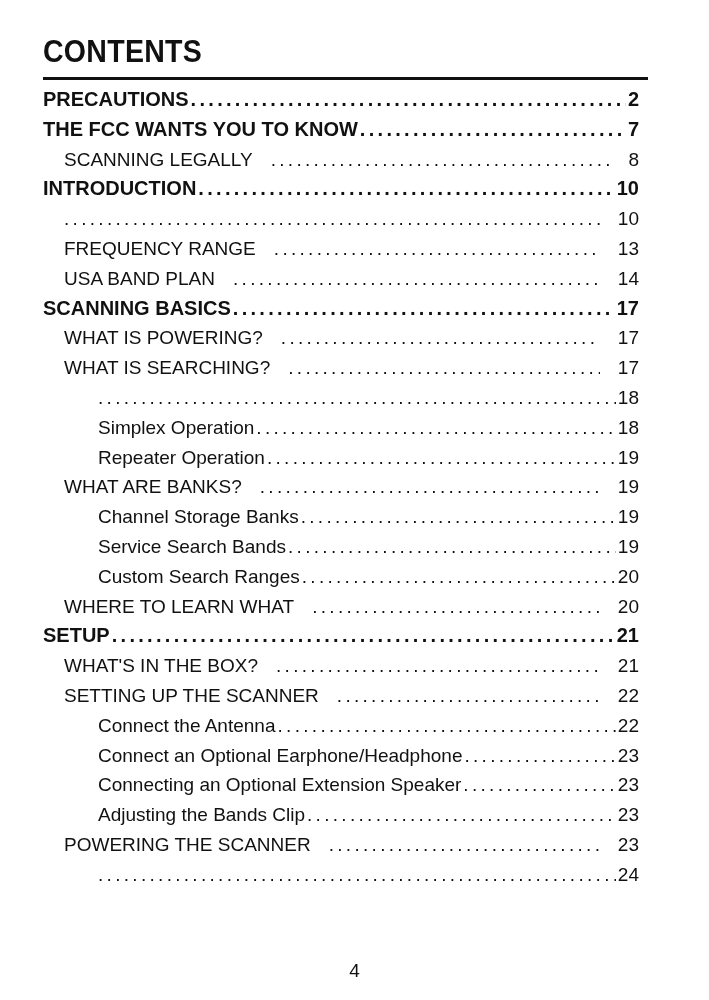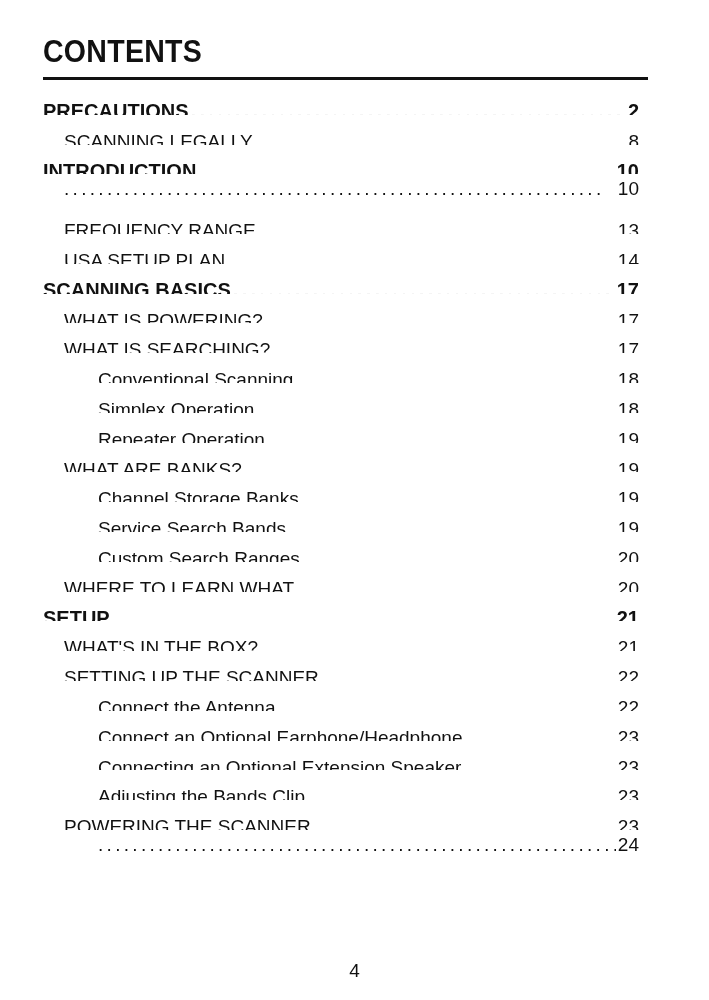"PRECAUTIONS" .row .label { margin-top: 12px -> none }
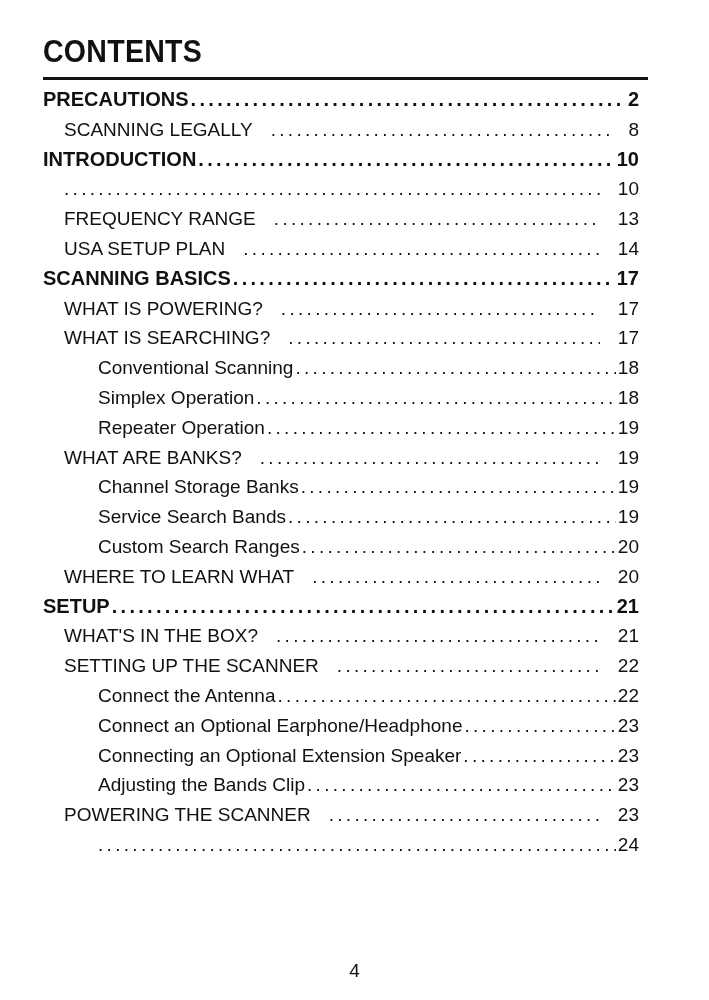"THE FCC WANTS YOU TO" div.row { html: none -> <div> <span>THE FCC WANTS YOU TO KNOW</span> <span></span> <span>7</span> </div> }
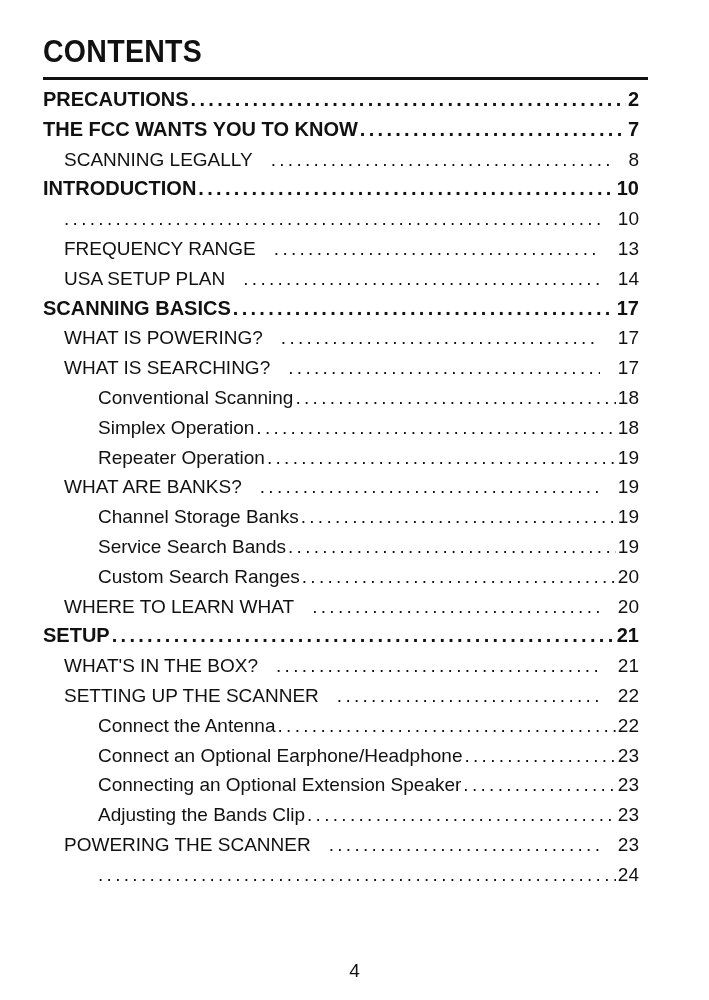"USA SETUP PLAN" span.label { text: SETUP -> BAND }
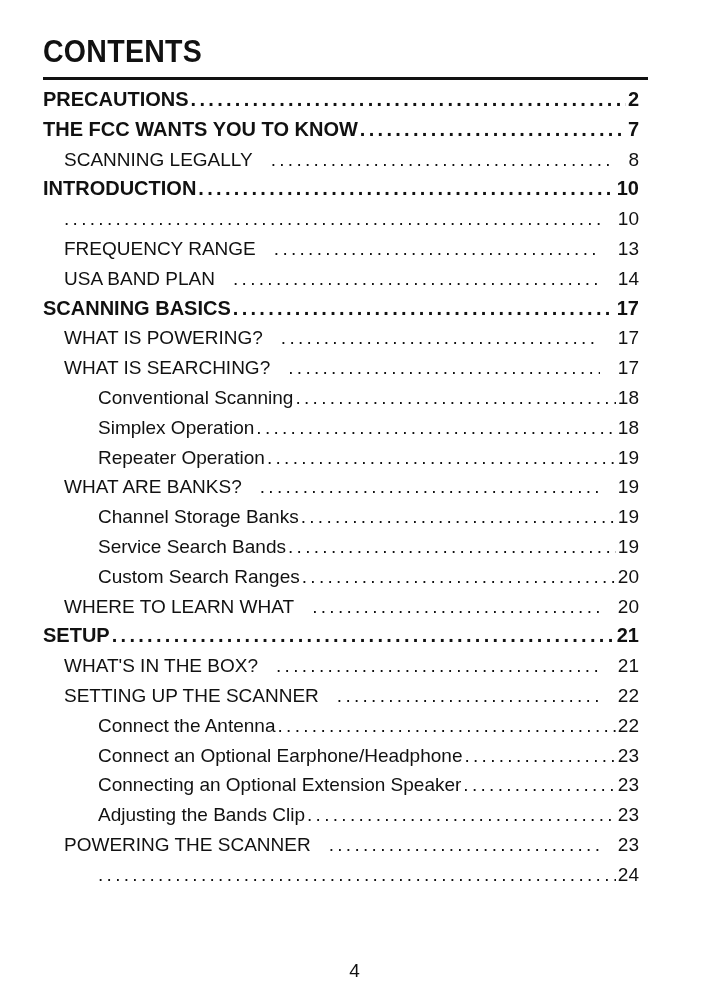"Conventional Scanning" span.label { html: <span>Conventional Scanning</span> -> none }
